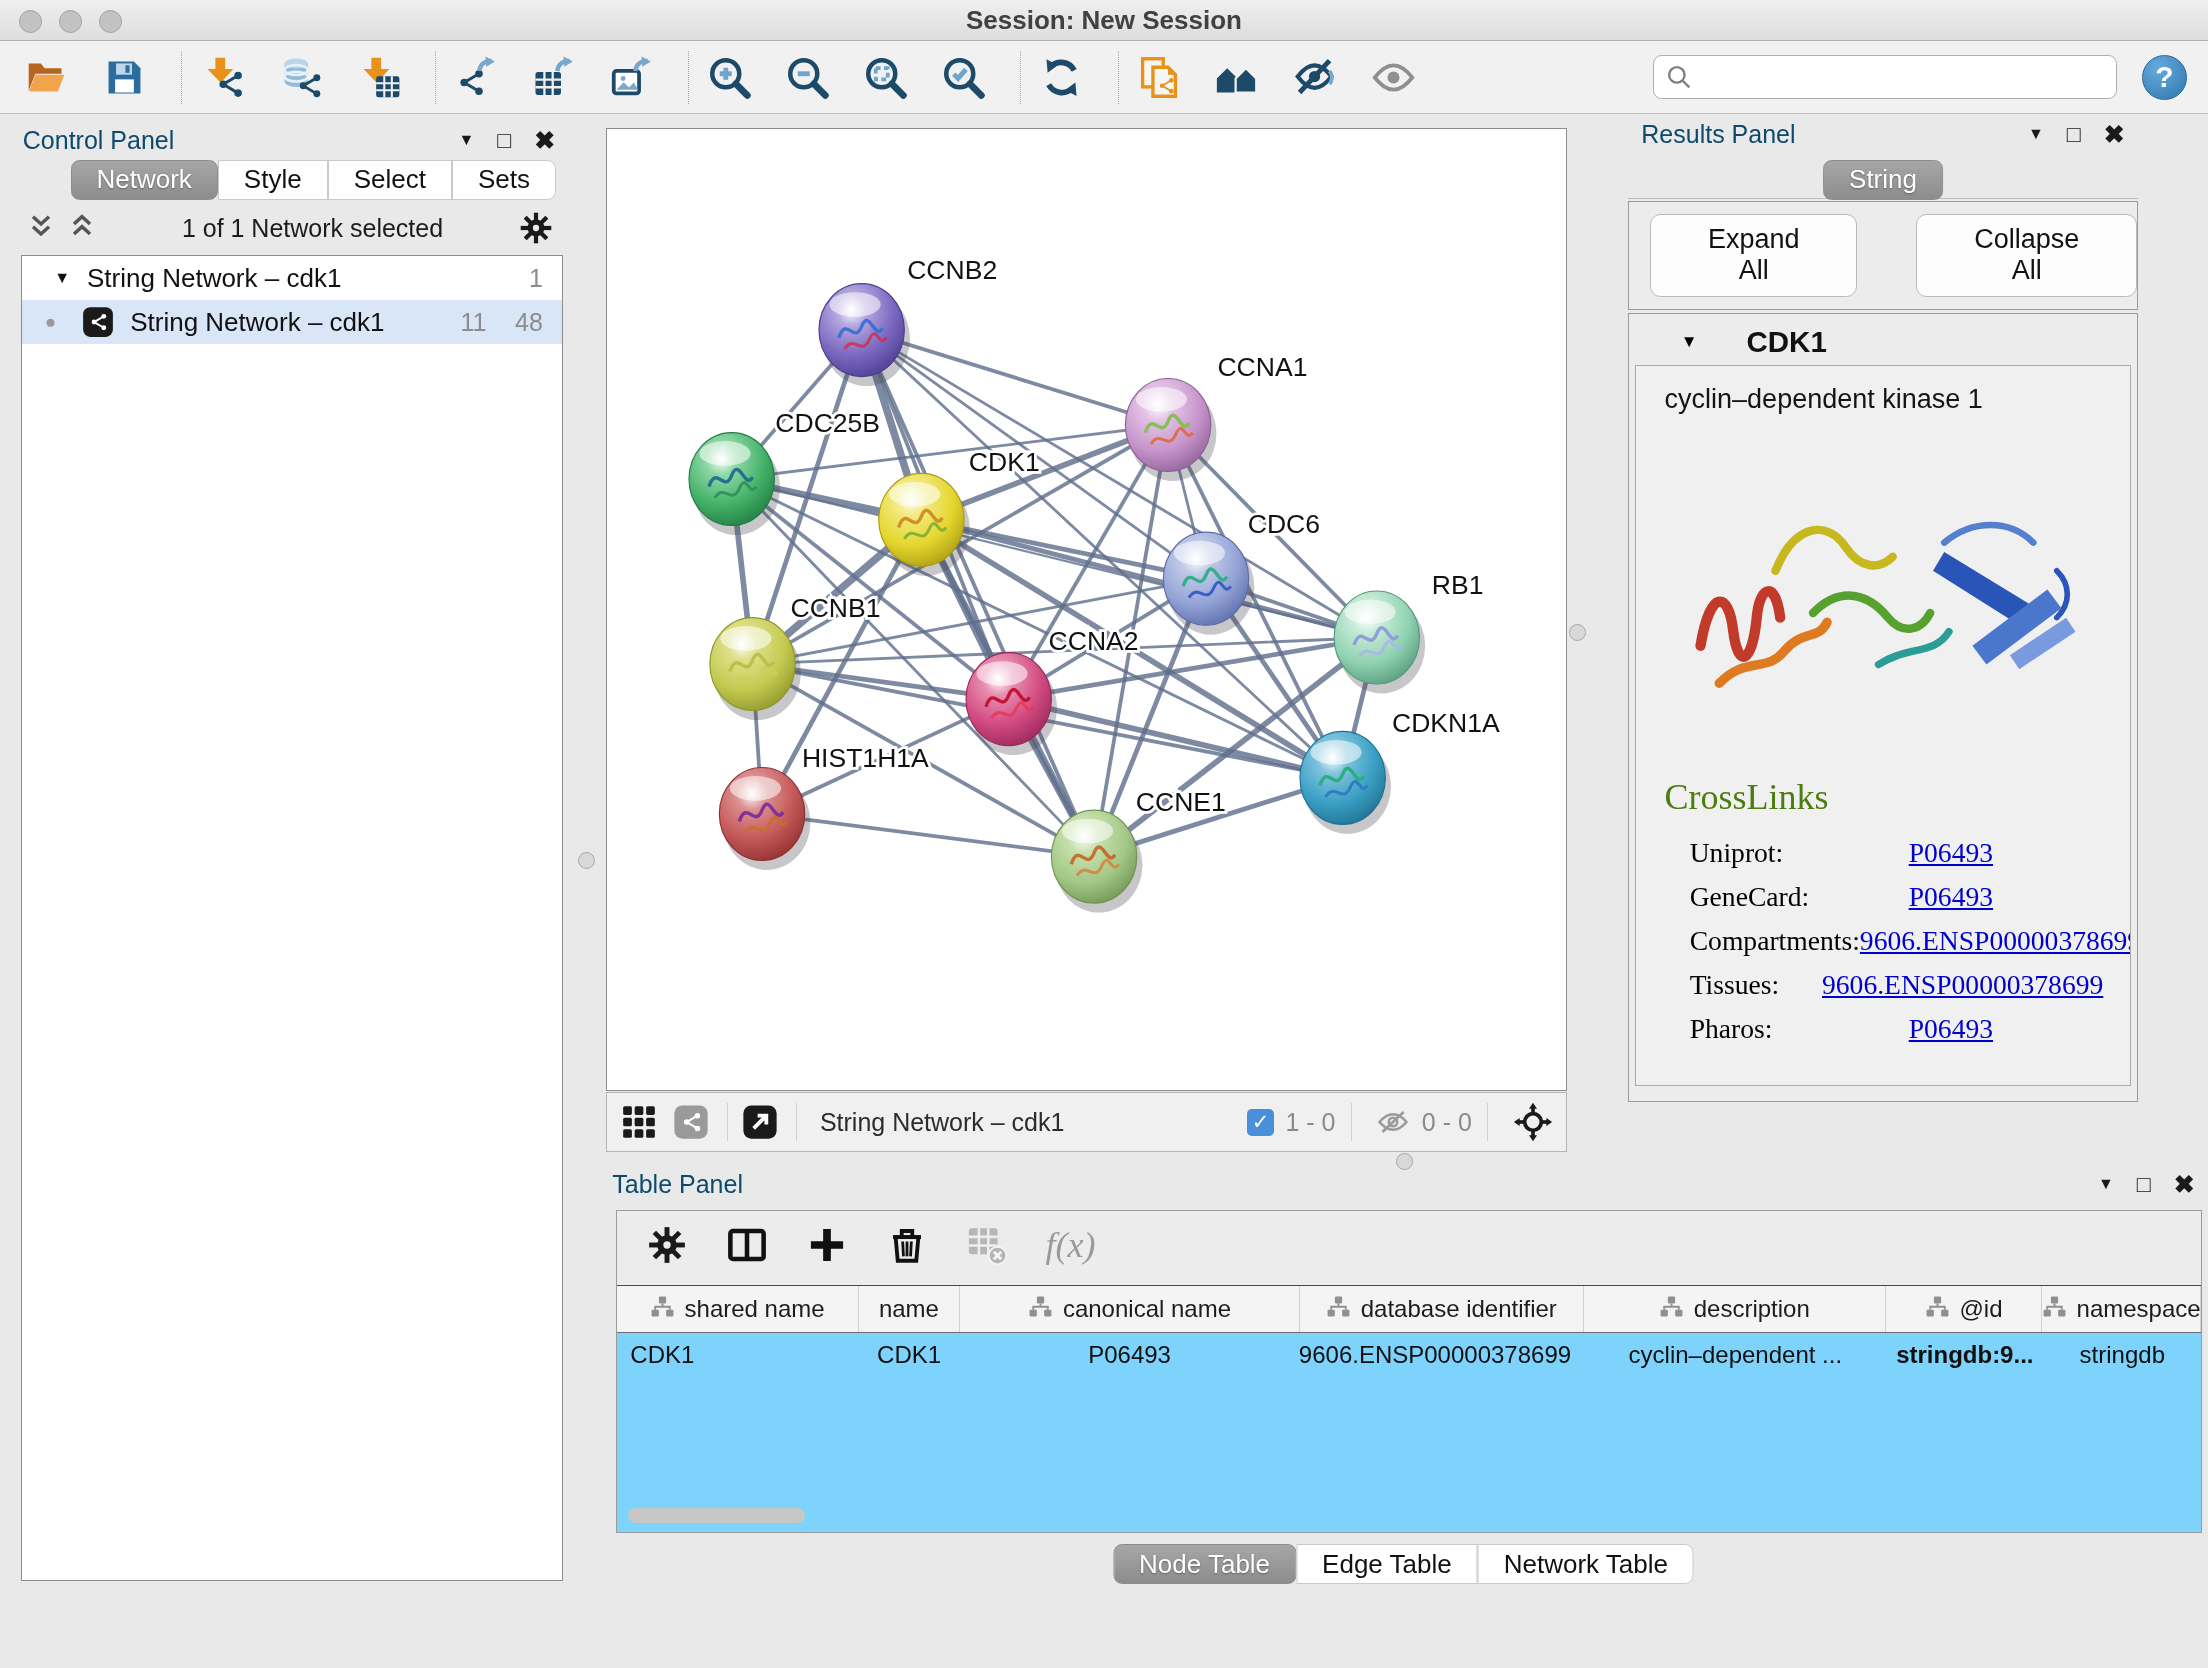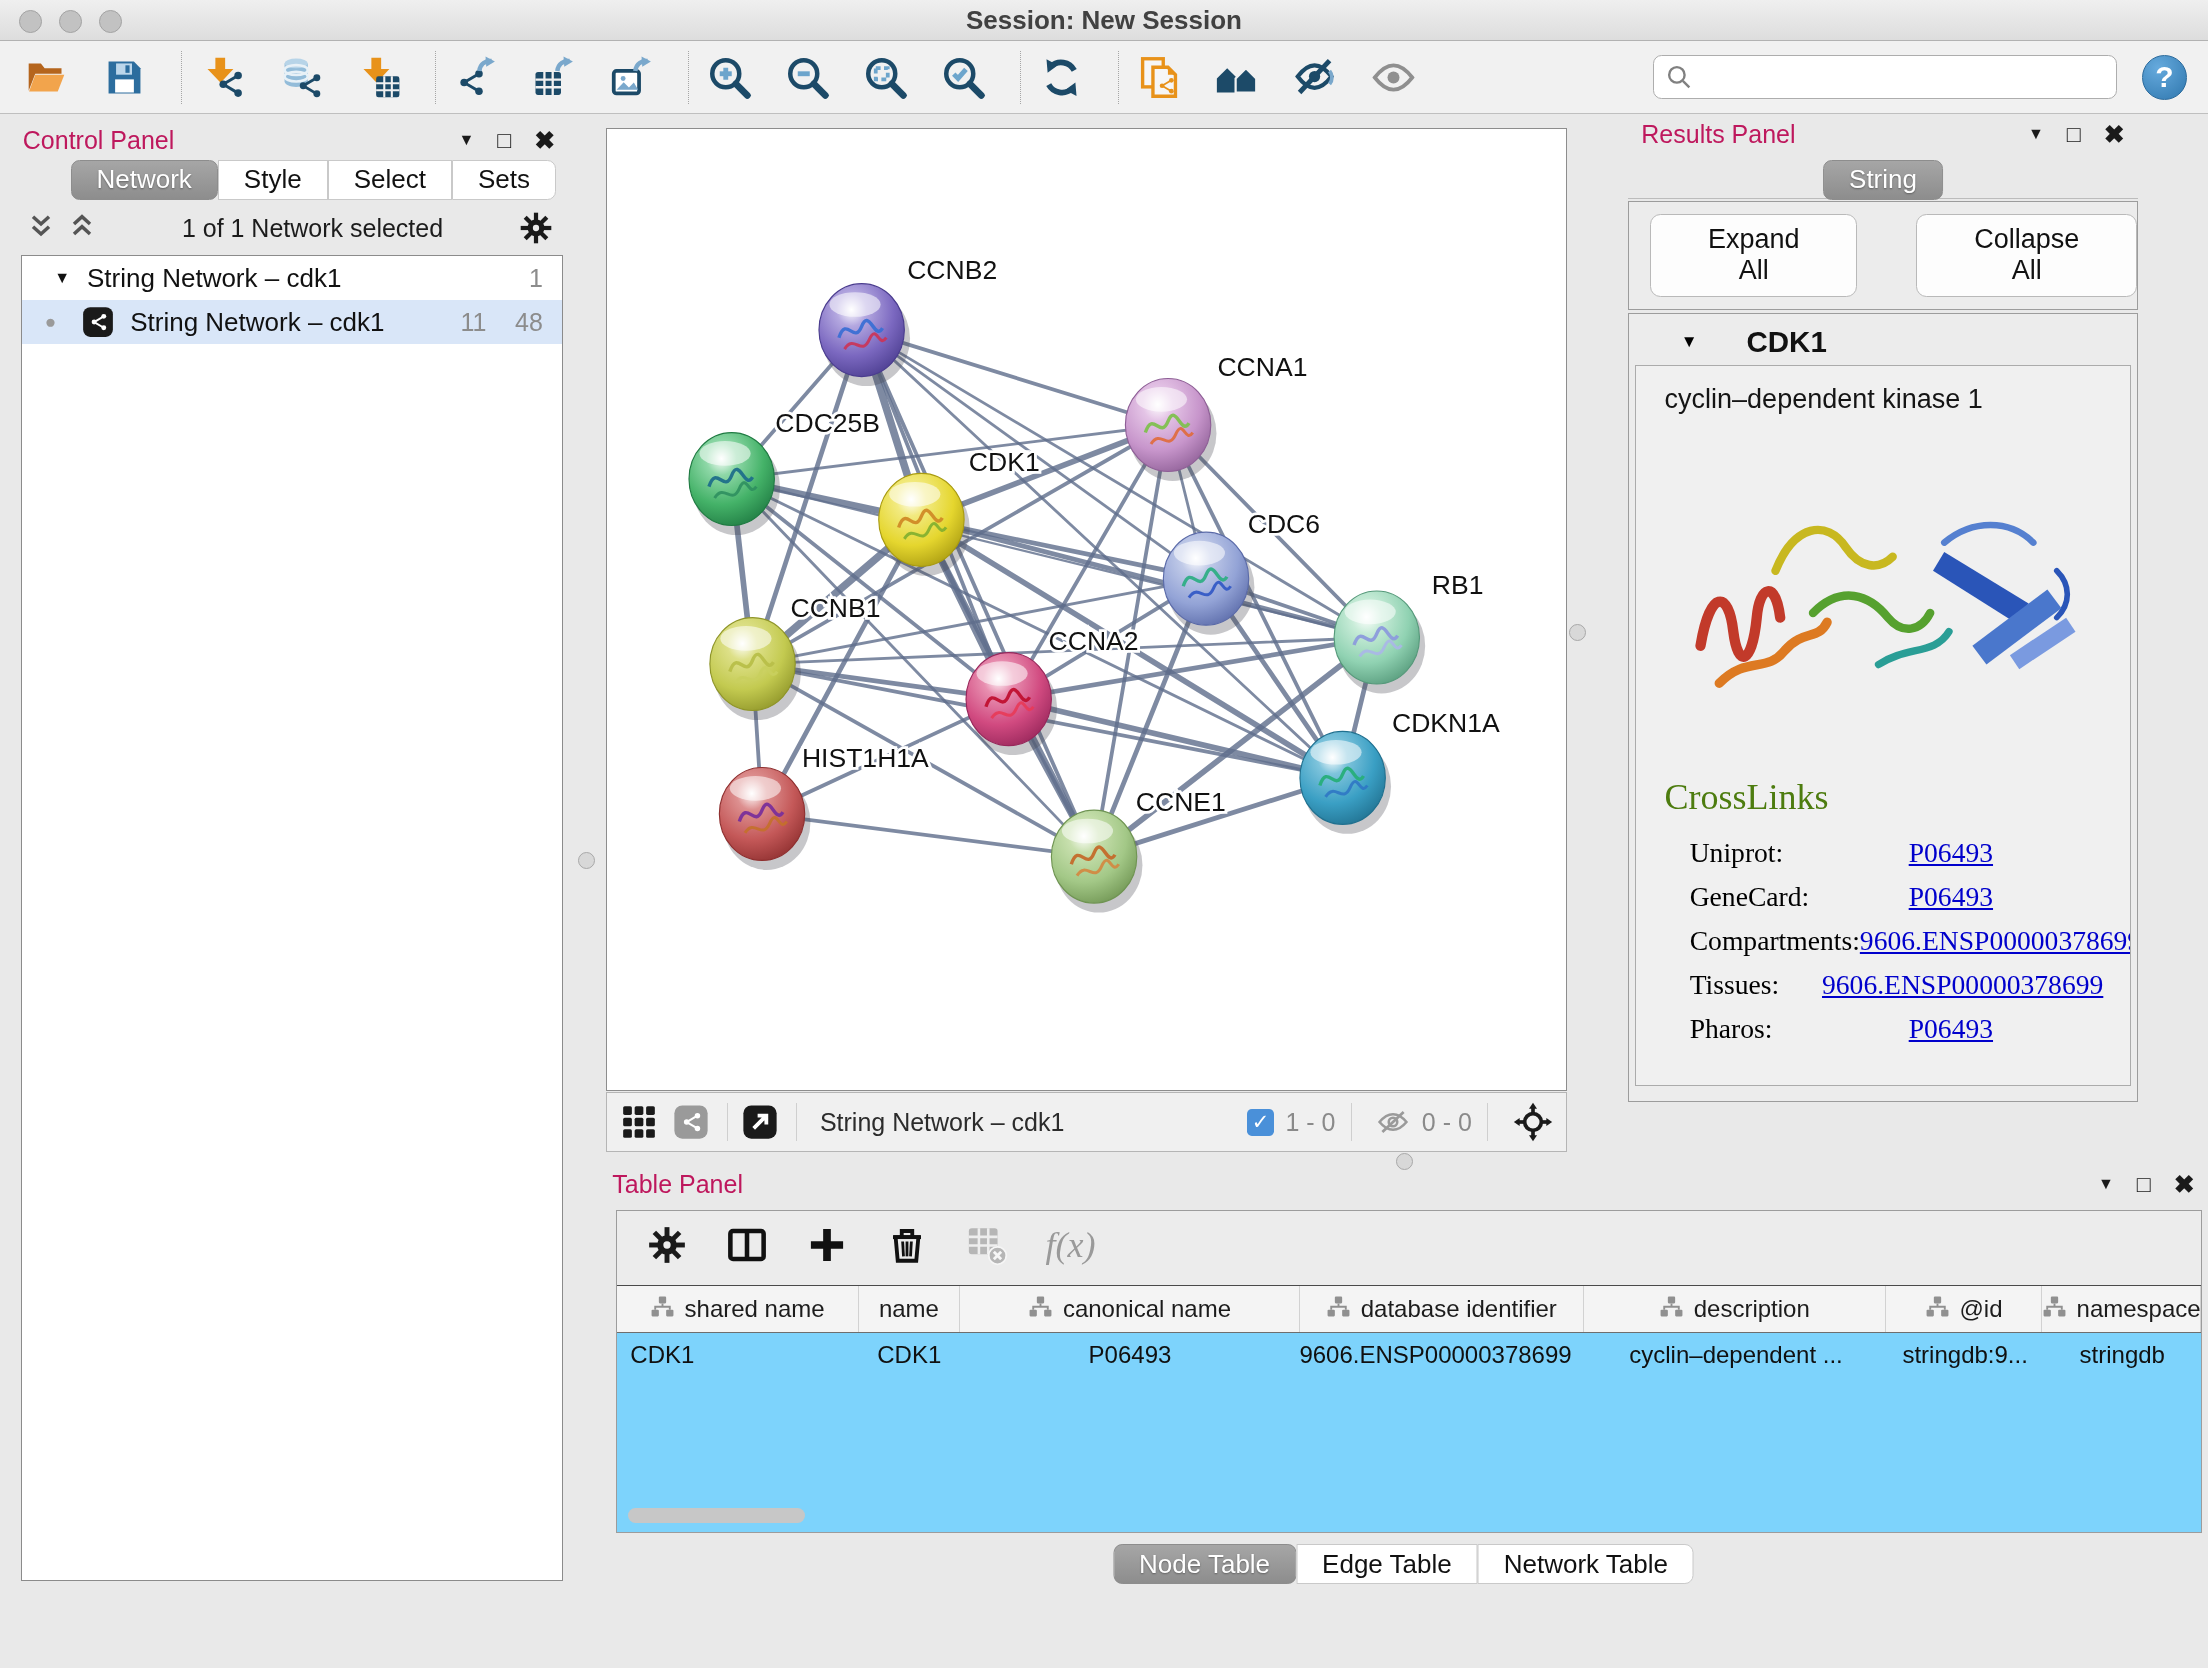"Control Panel" .panel-title { color: #be185d -> #0c4a6e }
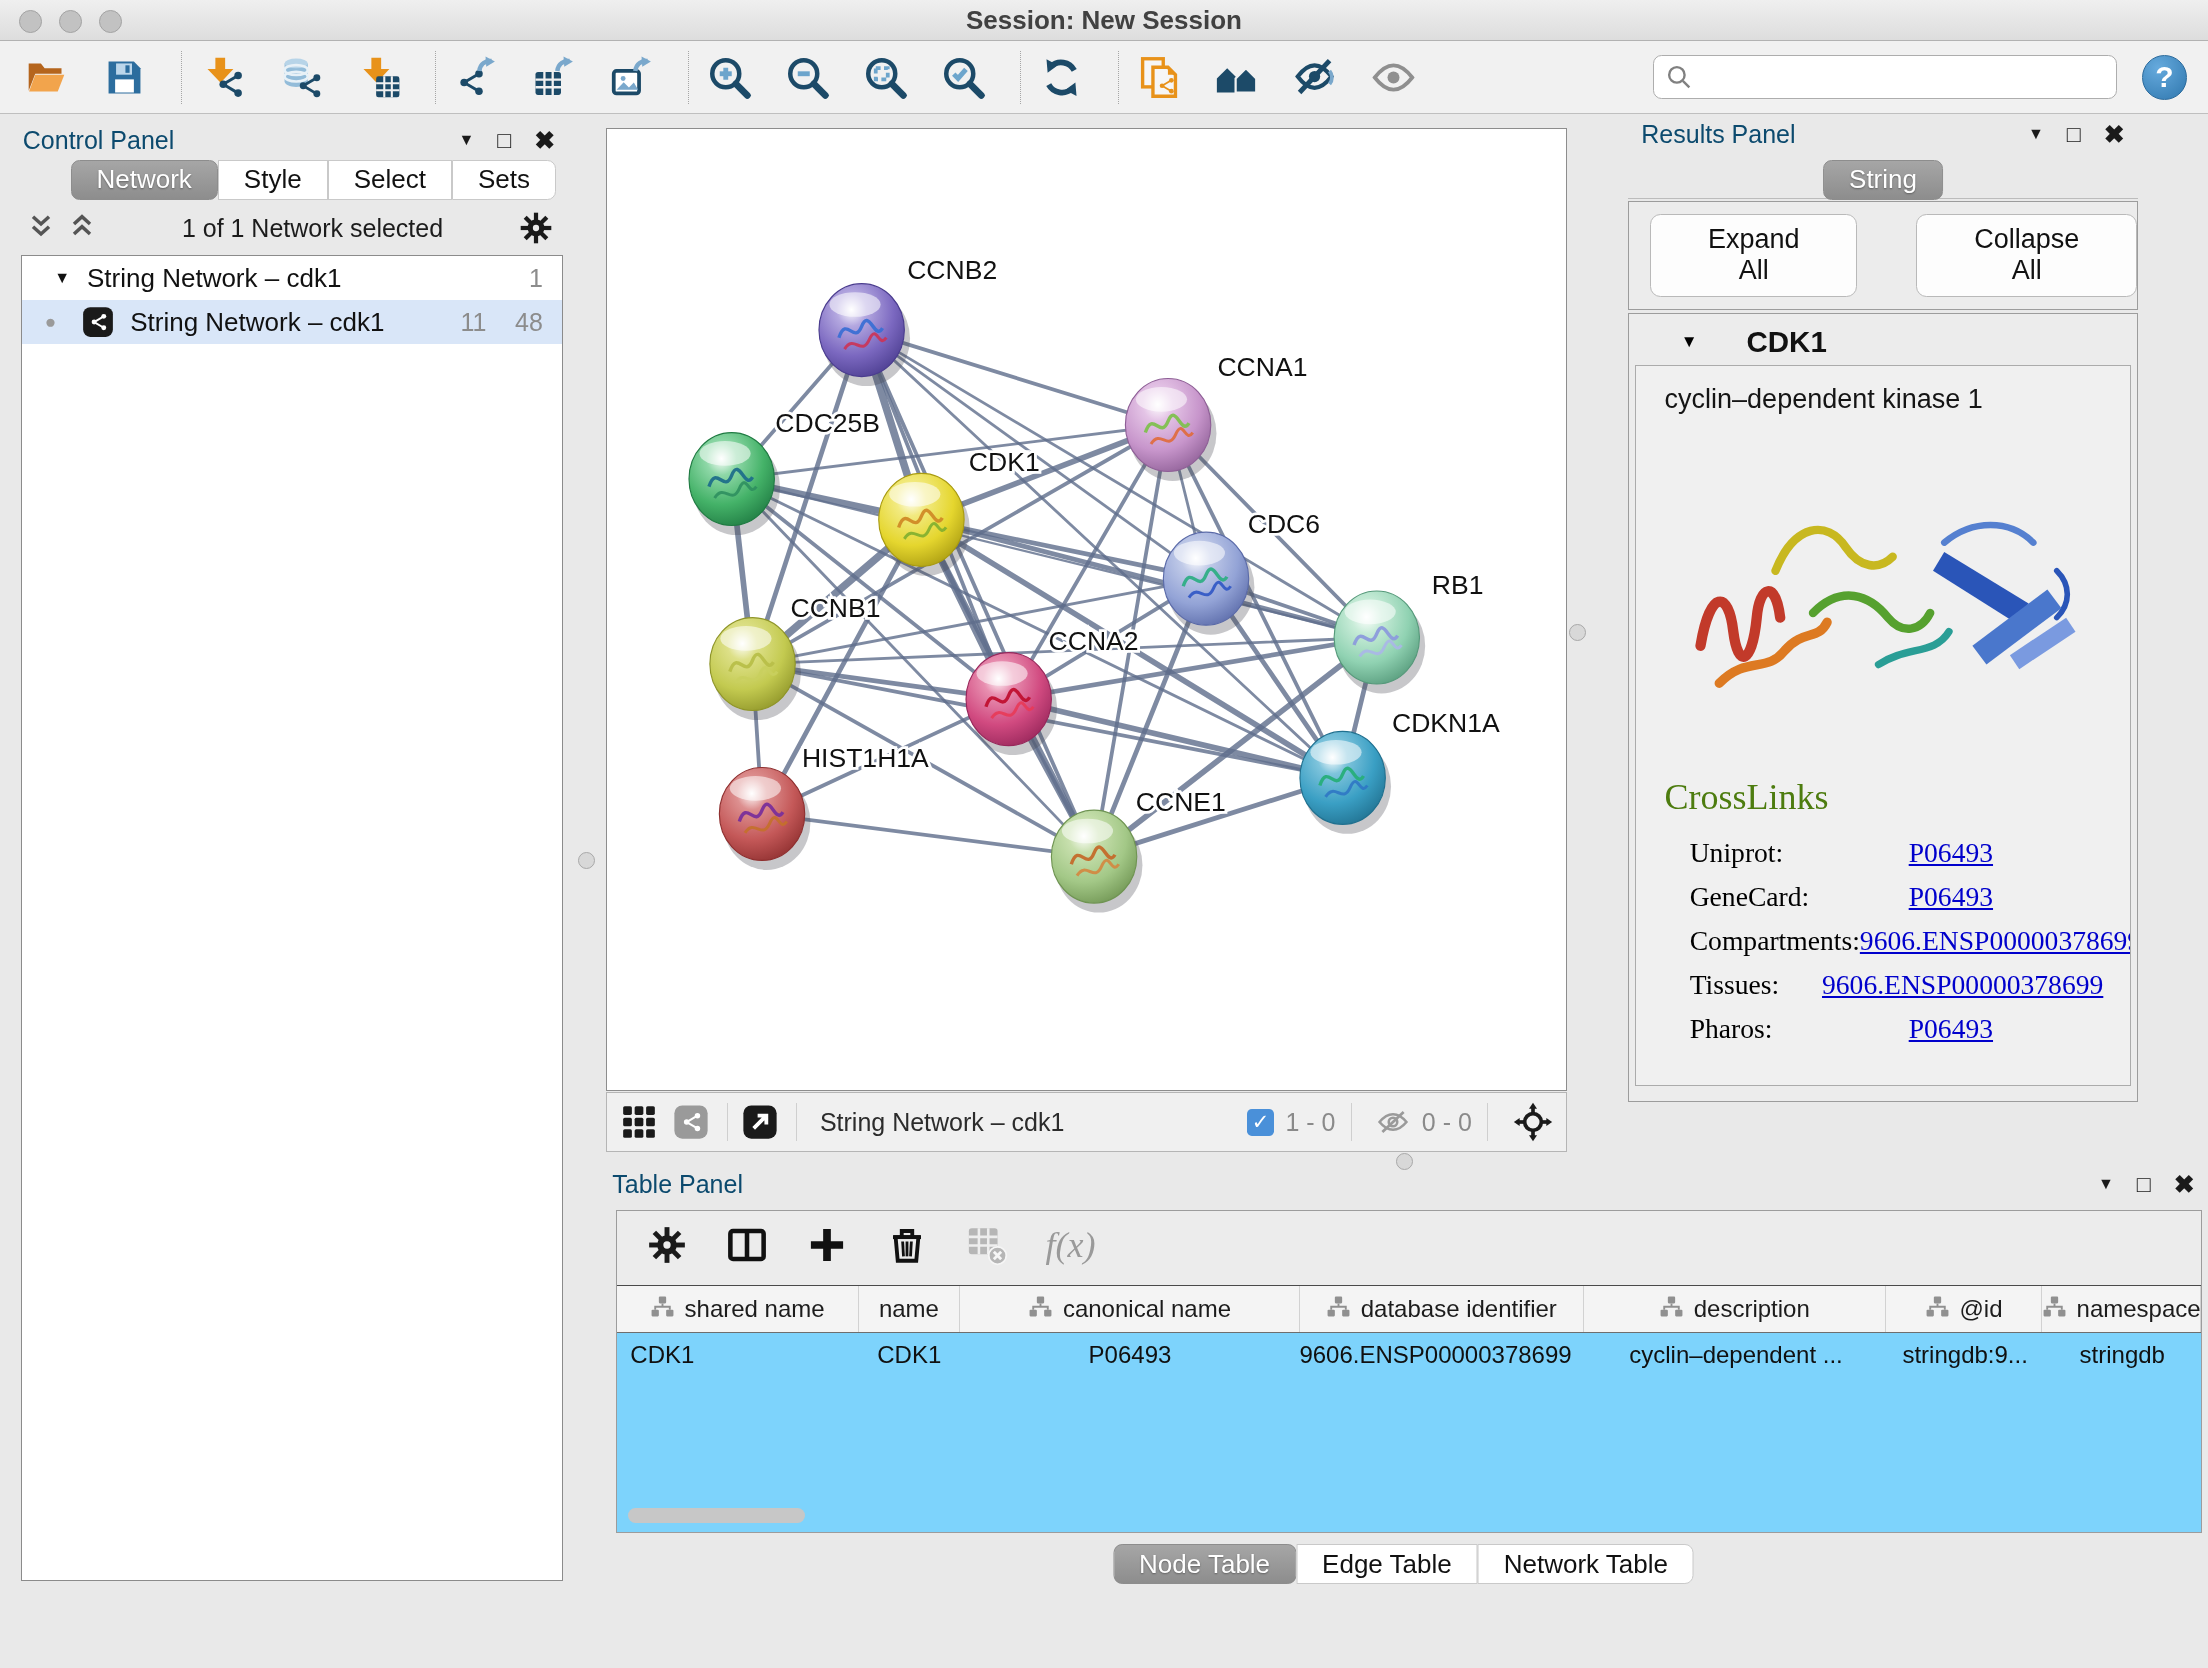"stringdb:9..." div.td { font-weight: none -> bold }
